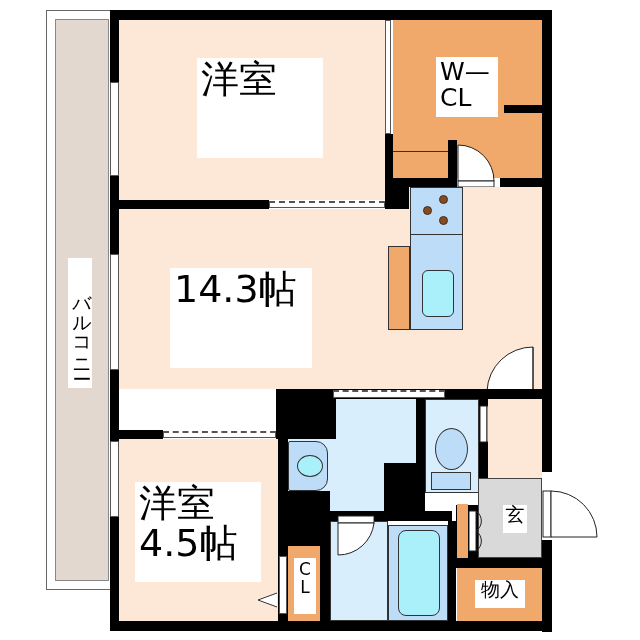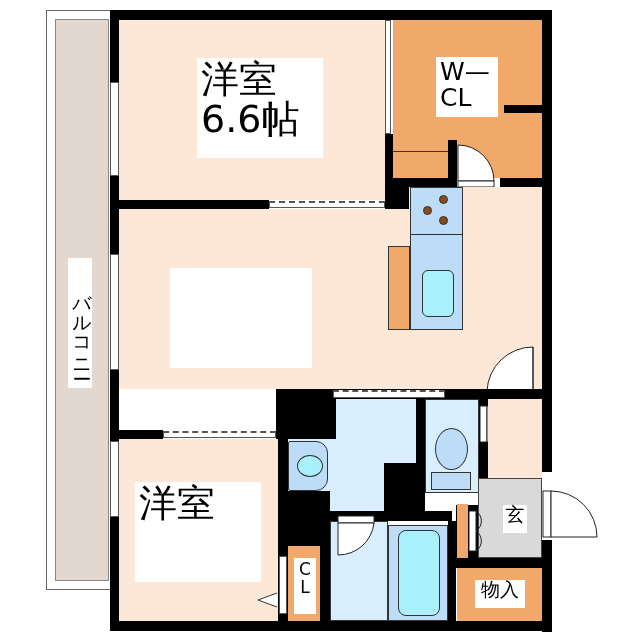"6.6帖" div { html: <div>6.6帖</div> -> none }
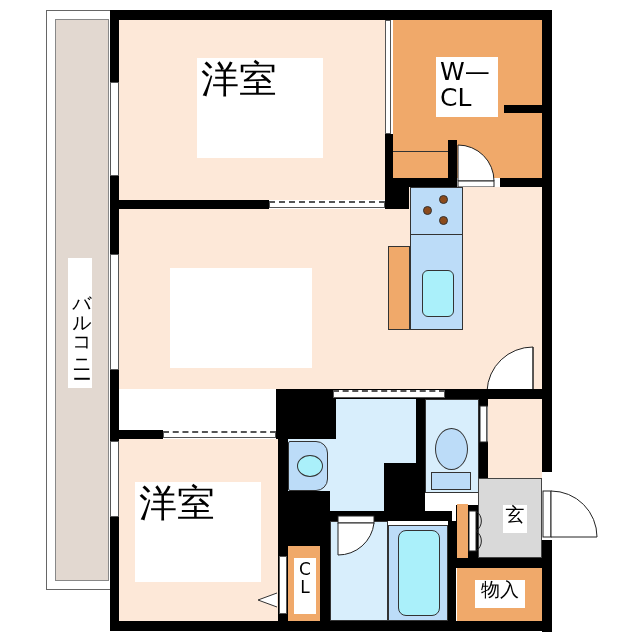"14.3帖" div { html: none -> <div>14.3帖</div> }
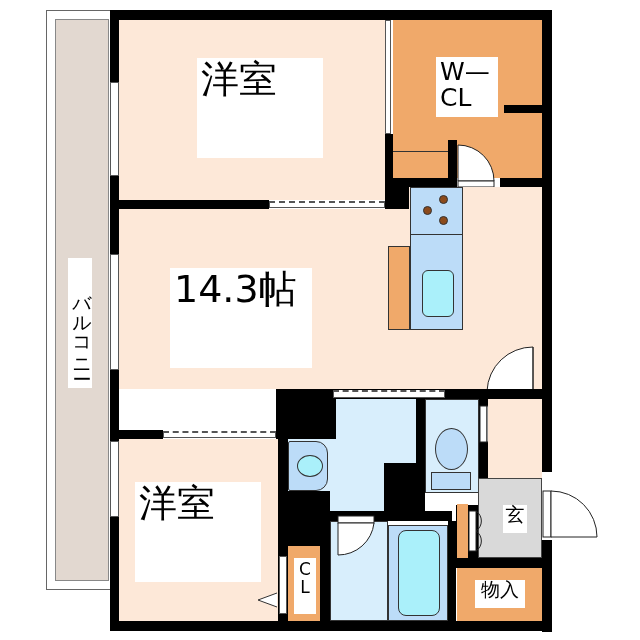"4.5帖" div { html: none -> <div>4.5帖</div> }
